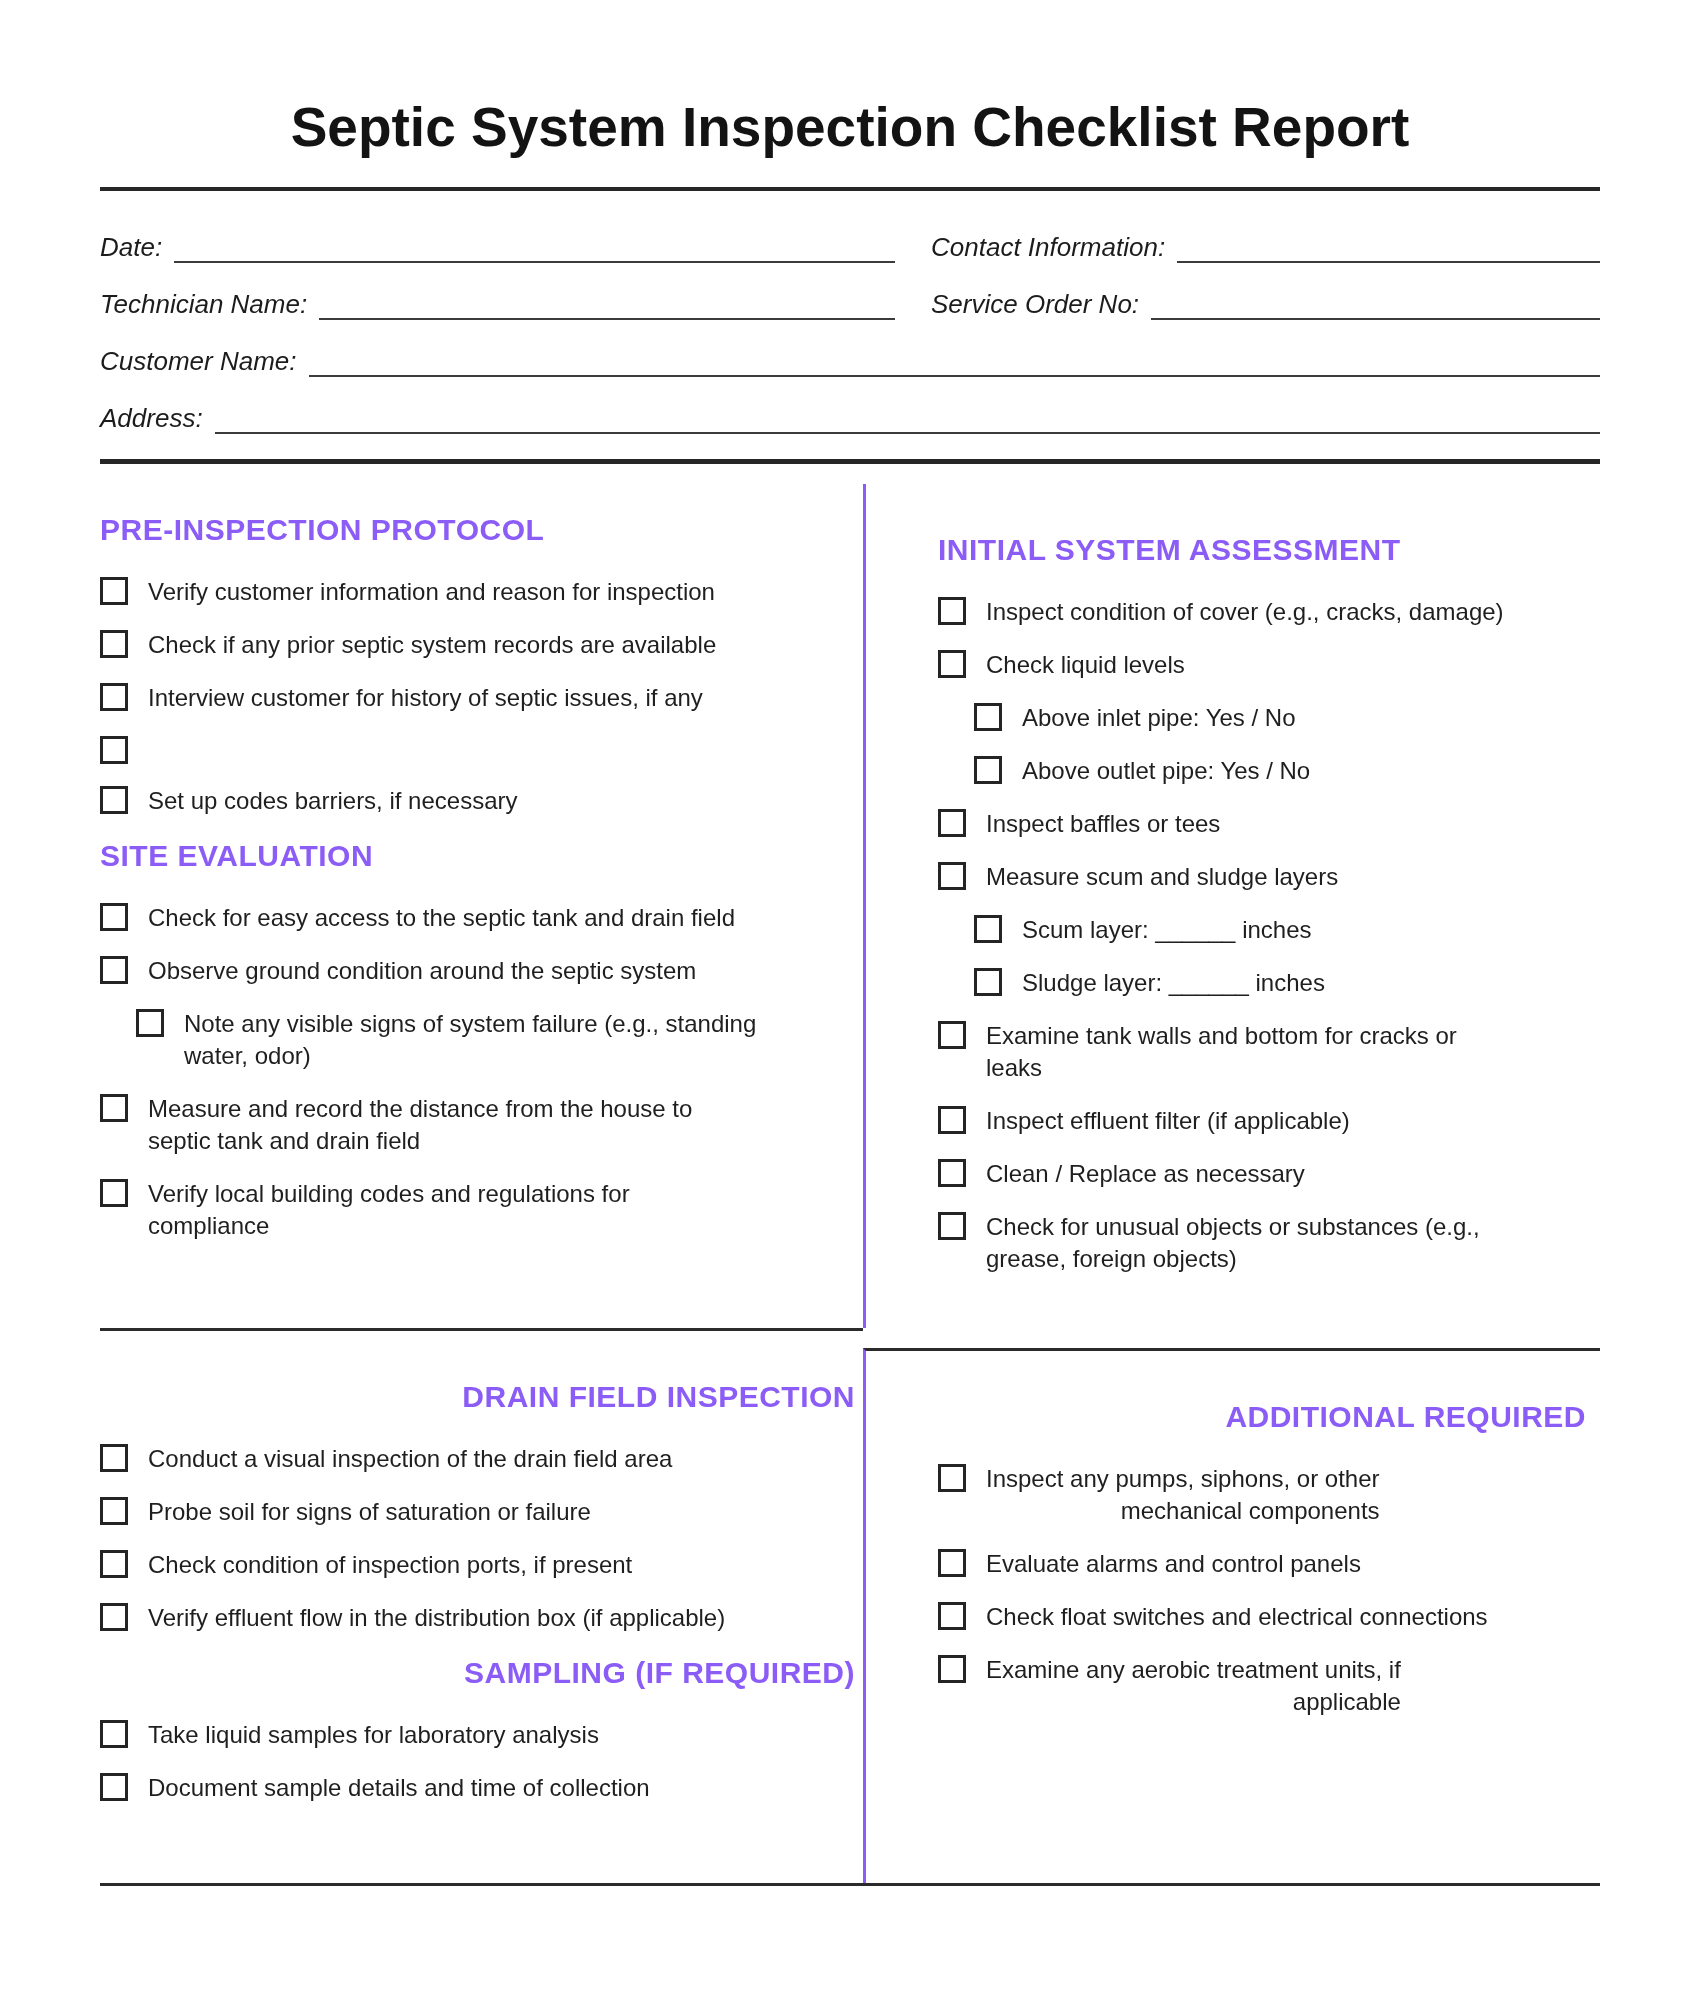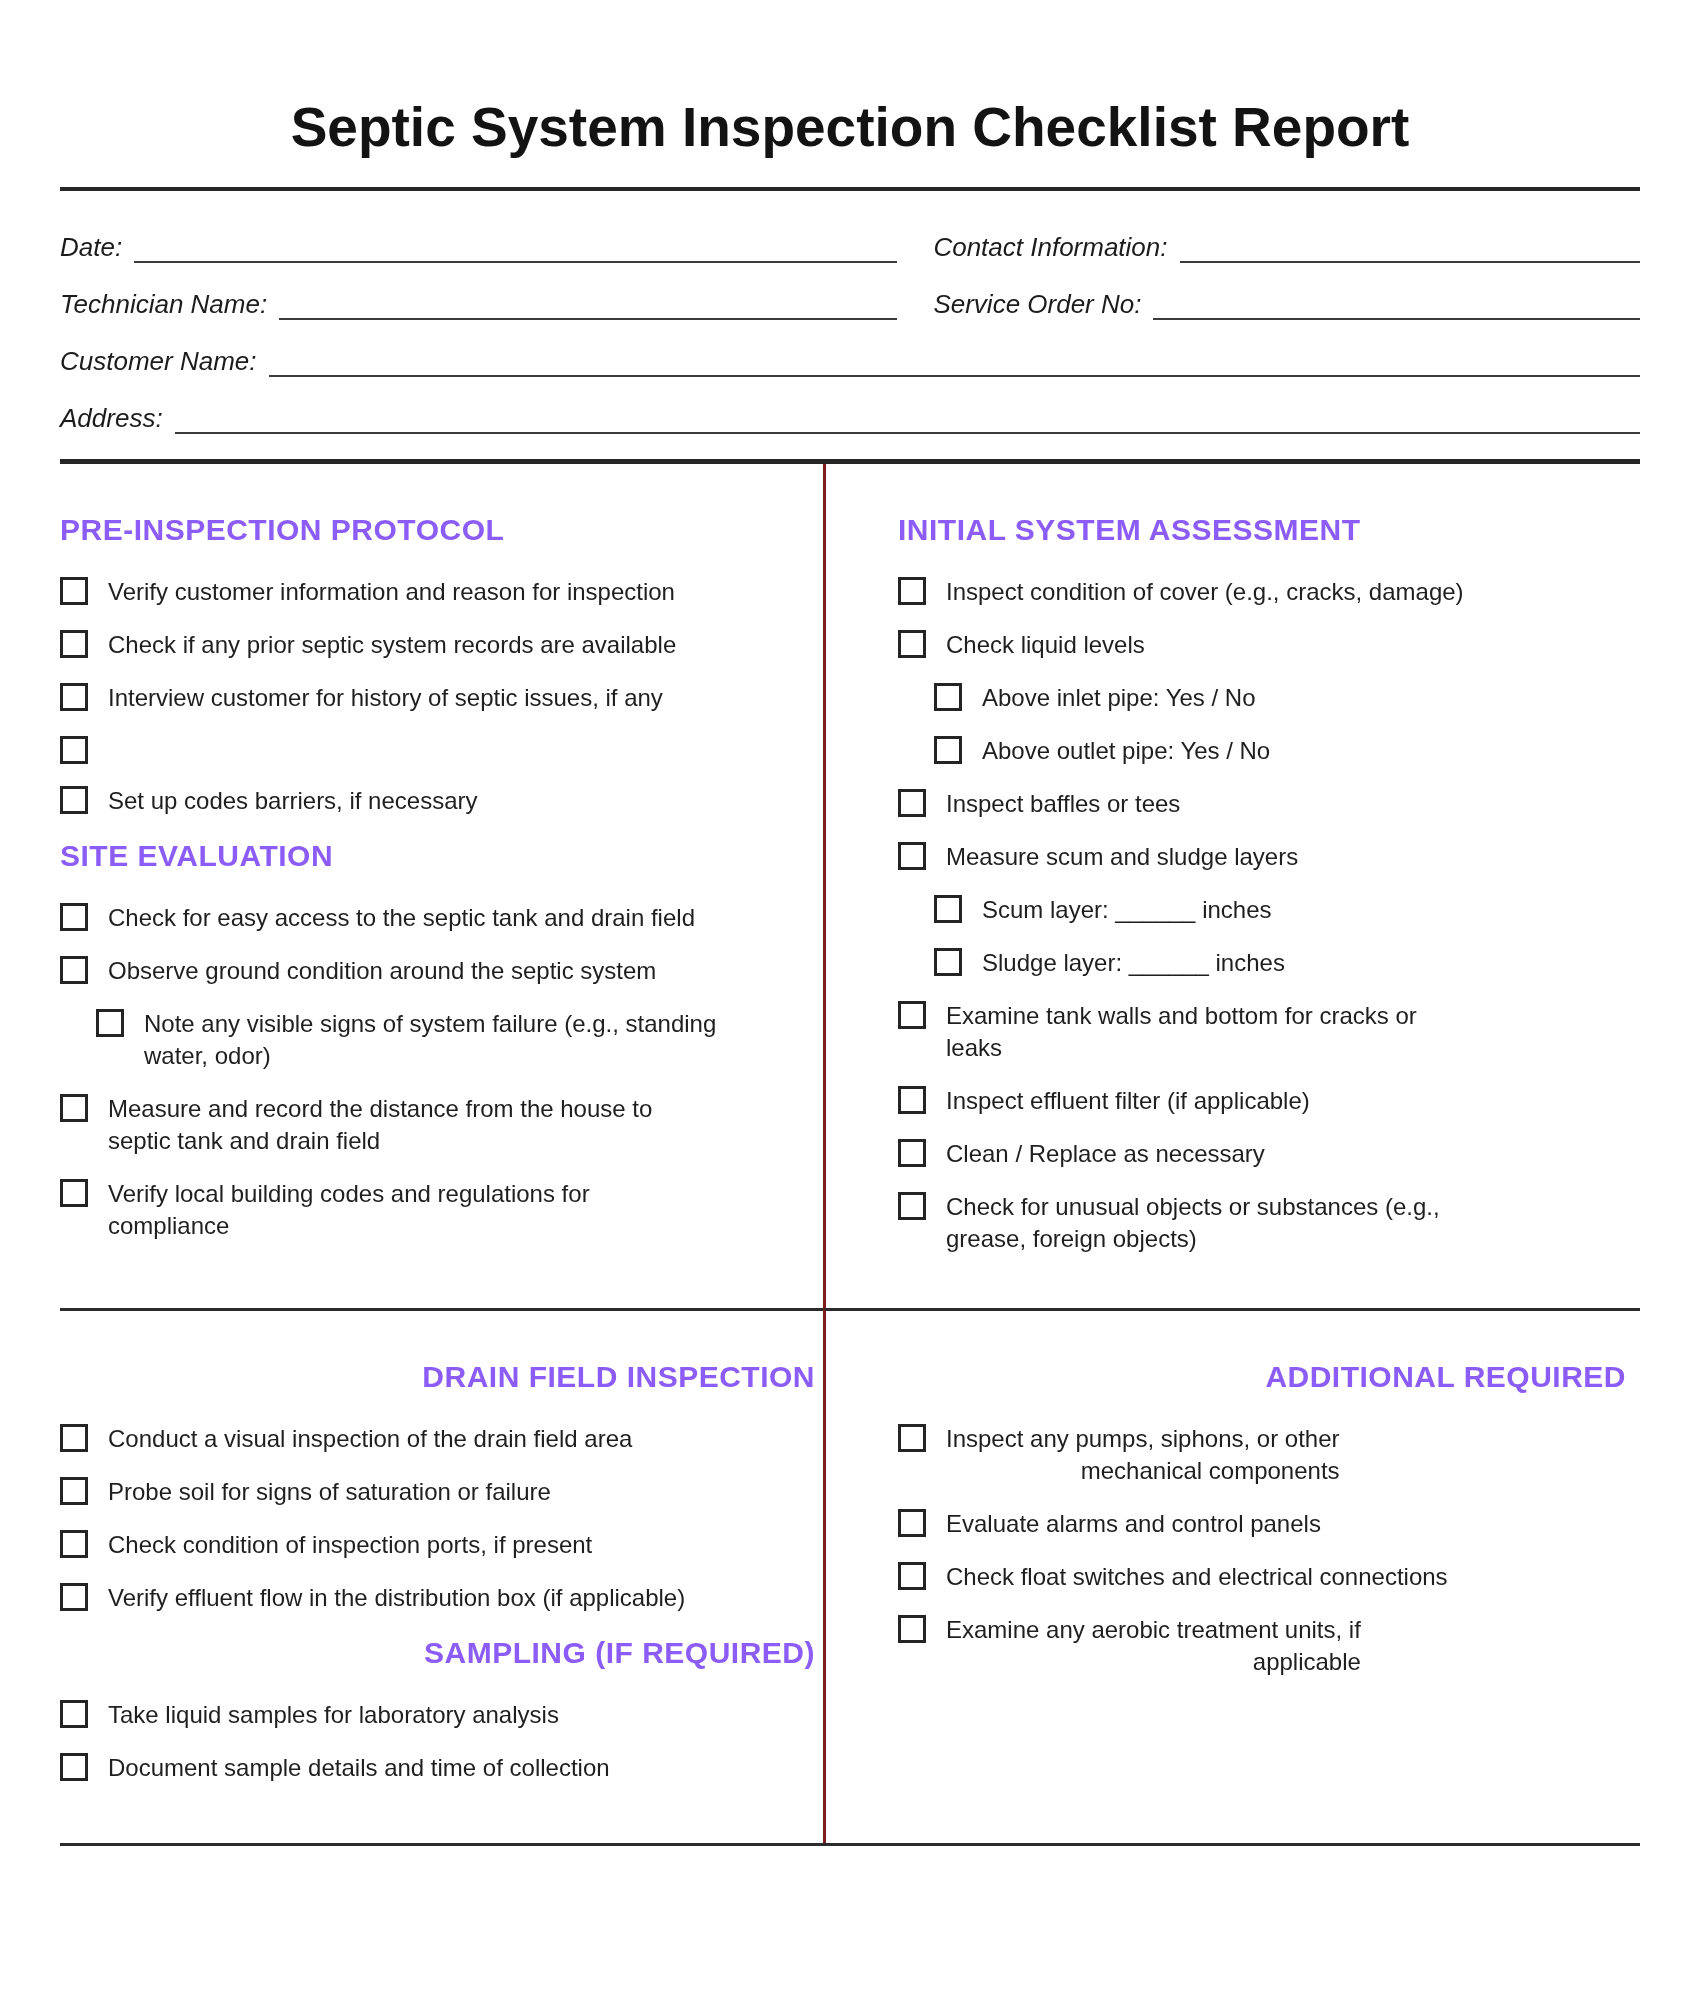"Septic System Inspection Checklist" .page { padding: 0 60px -> 0 100px }
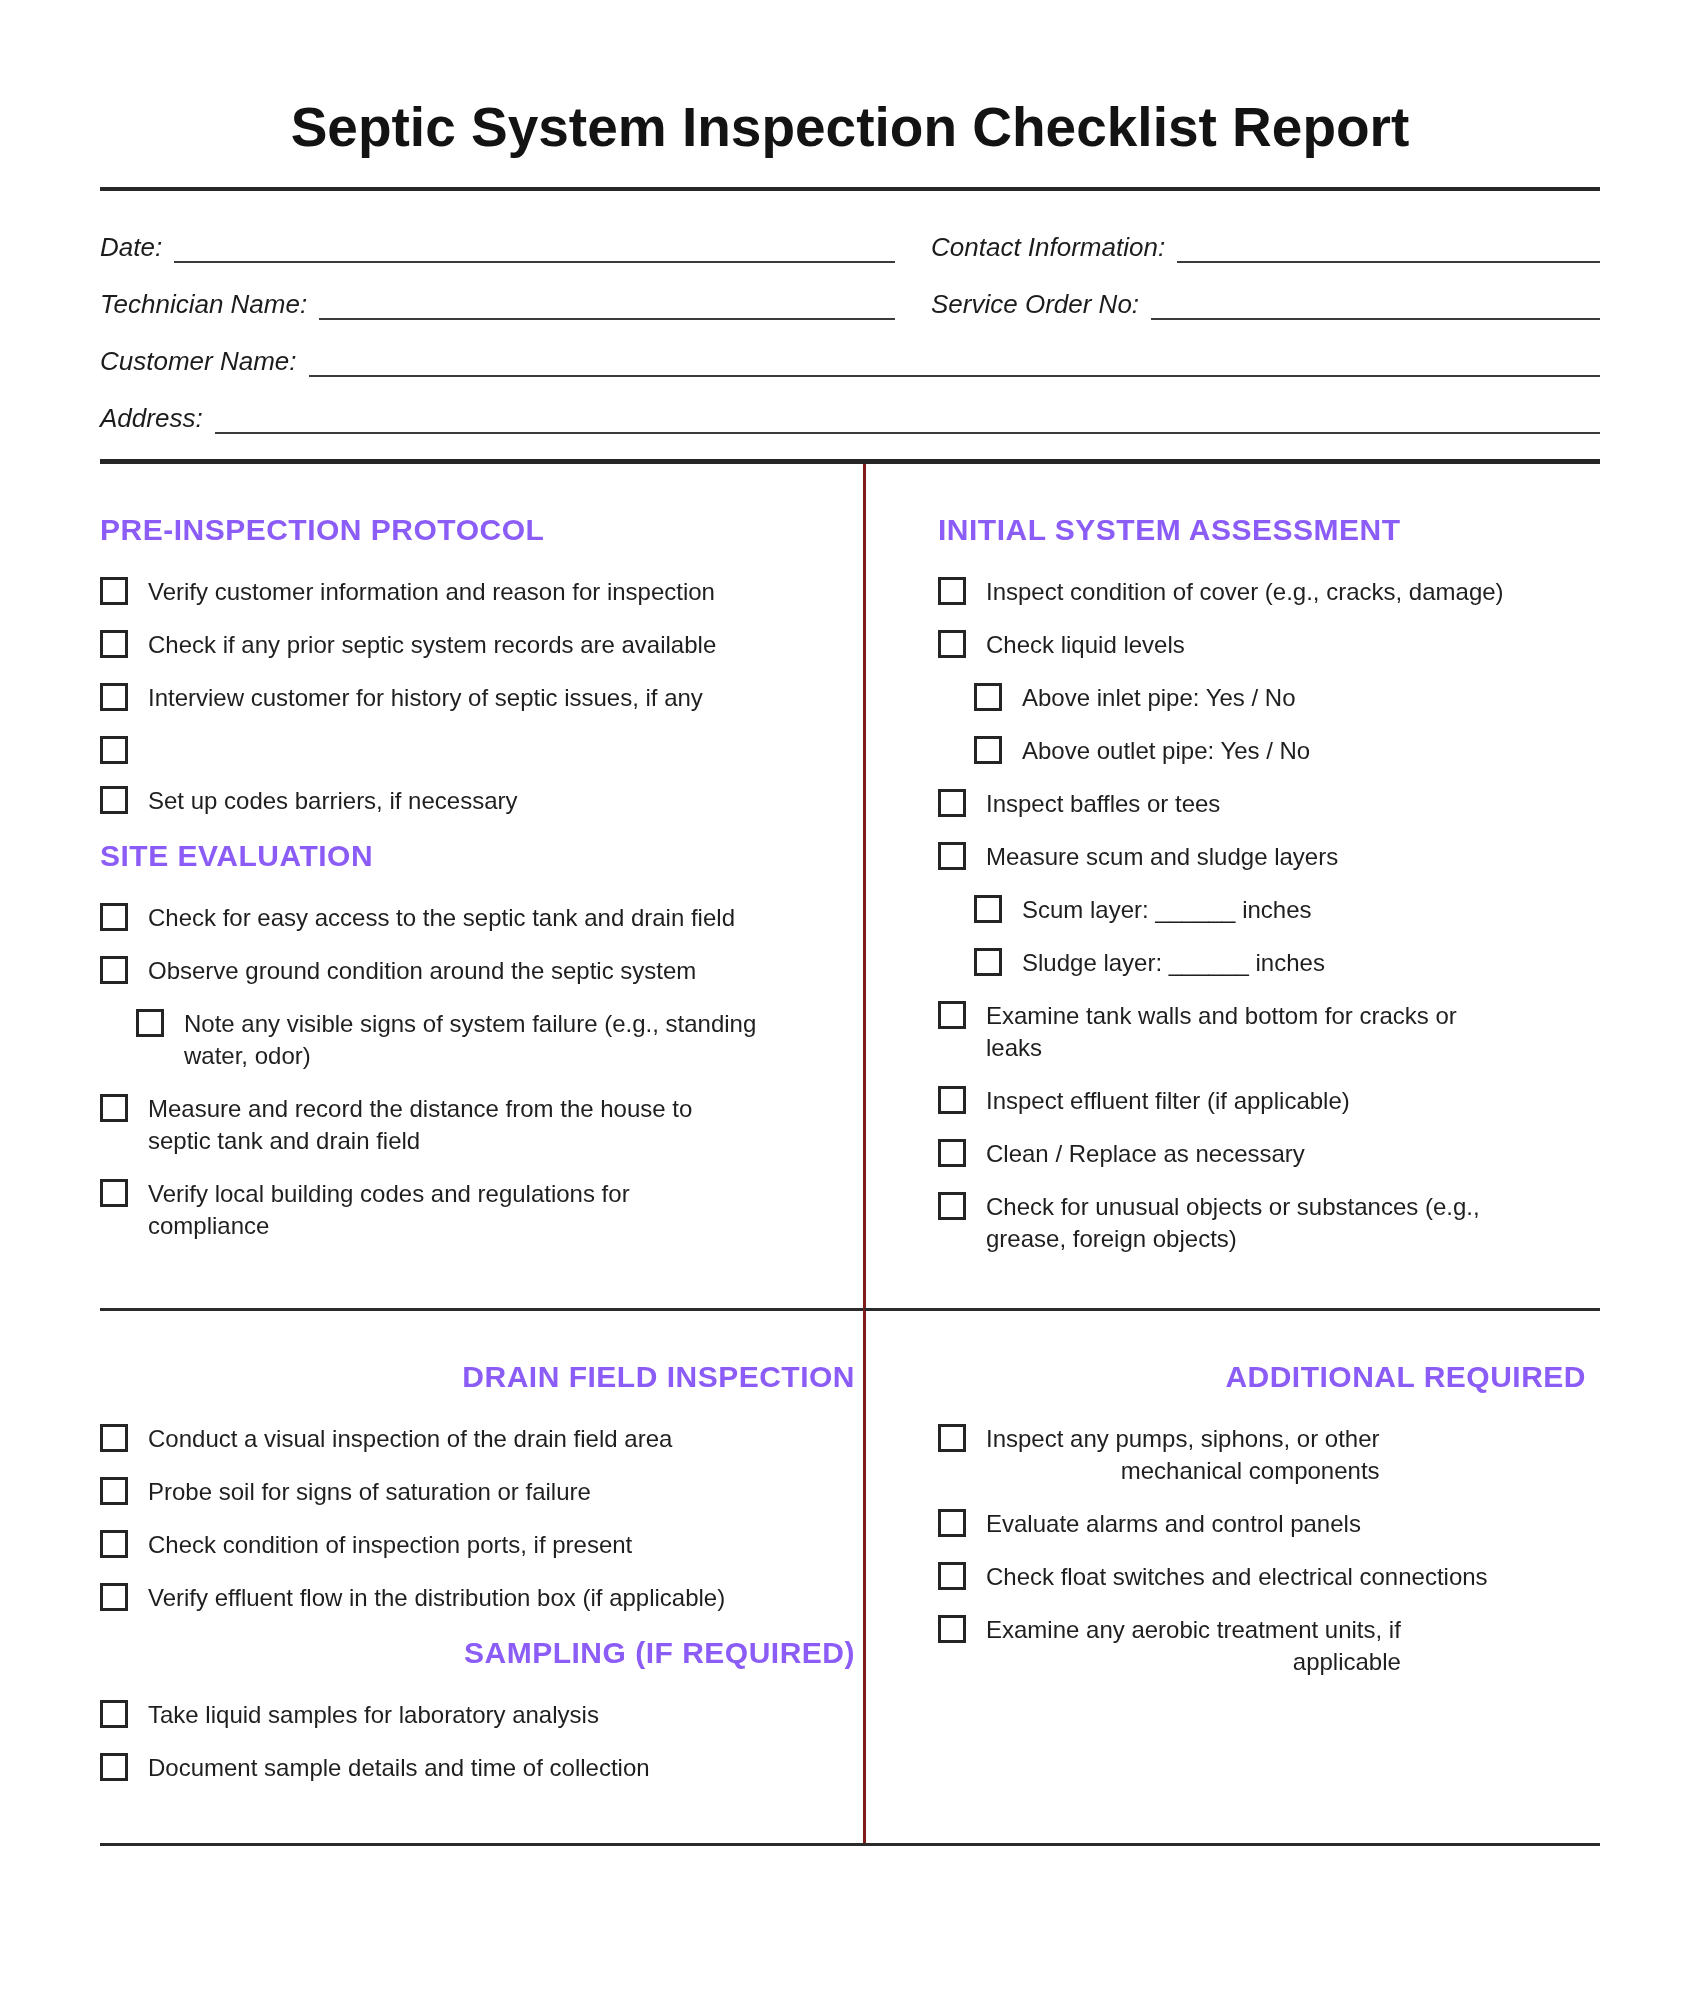"INITIAL SYSTEM ASSESSMENT" .cell.rightcol { border-left: 3px solid #7f1d1d -> 3px solid #8b5cf6; margin-top: none -> 20px }
